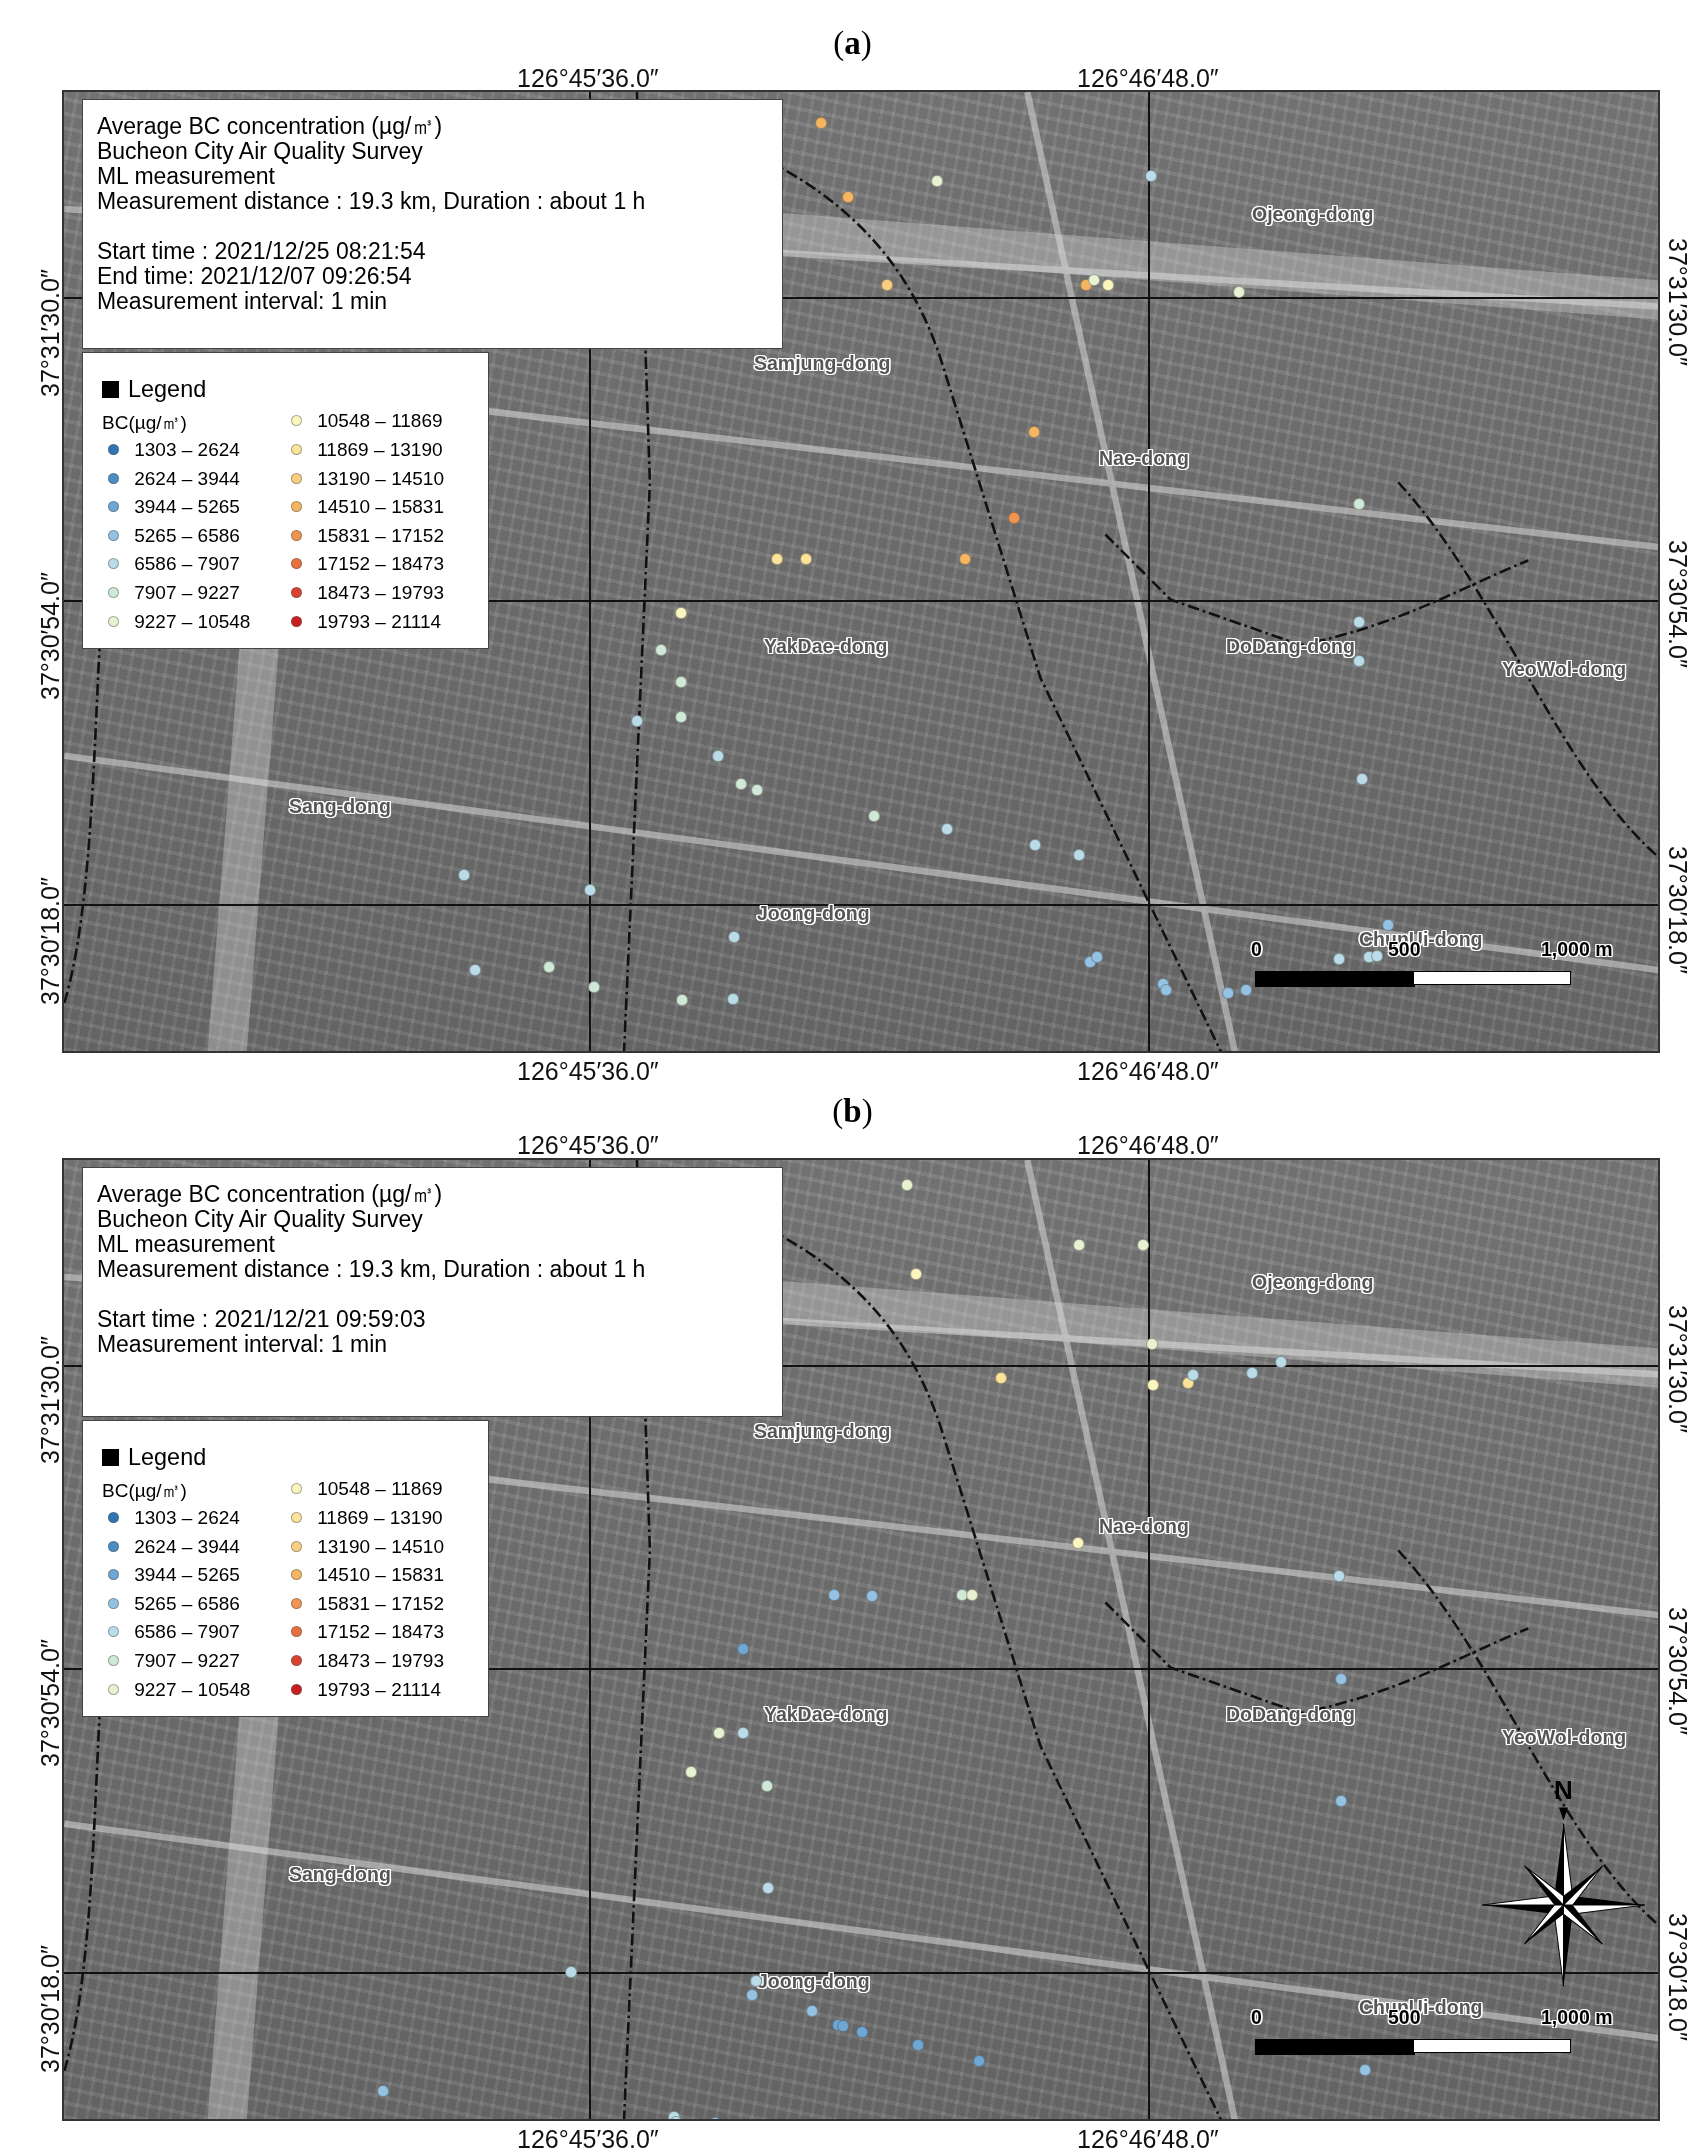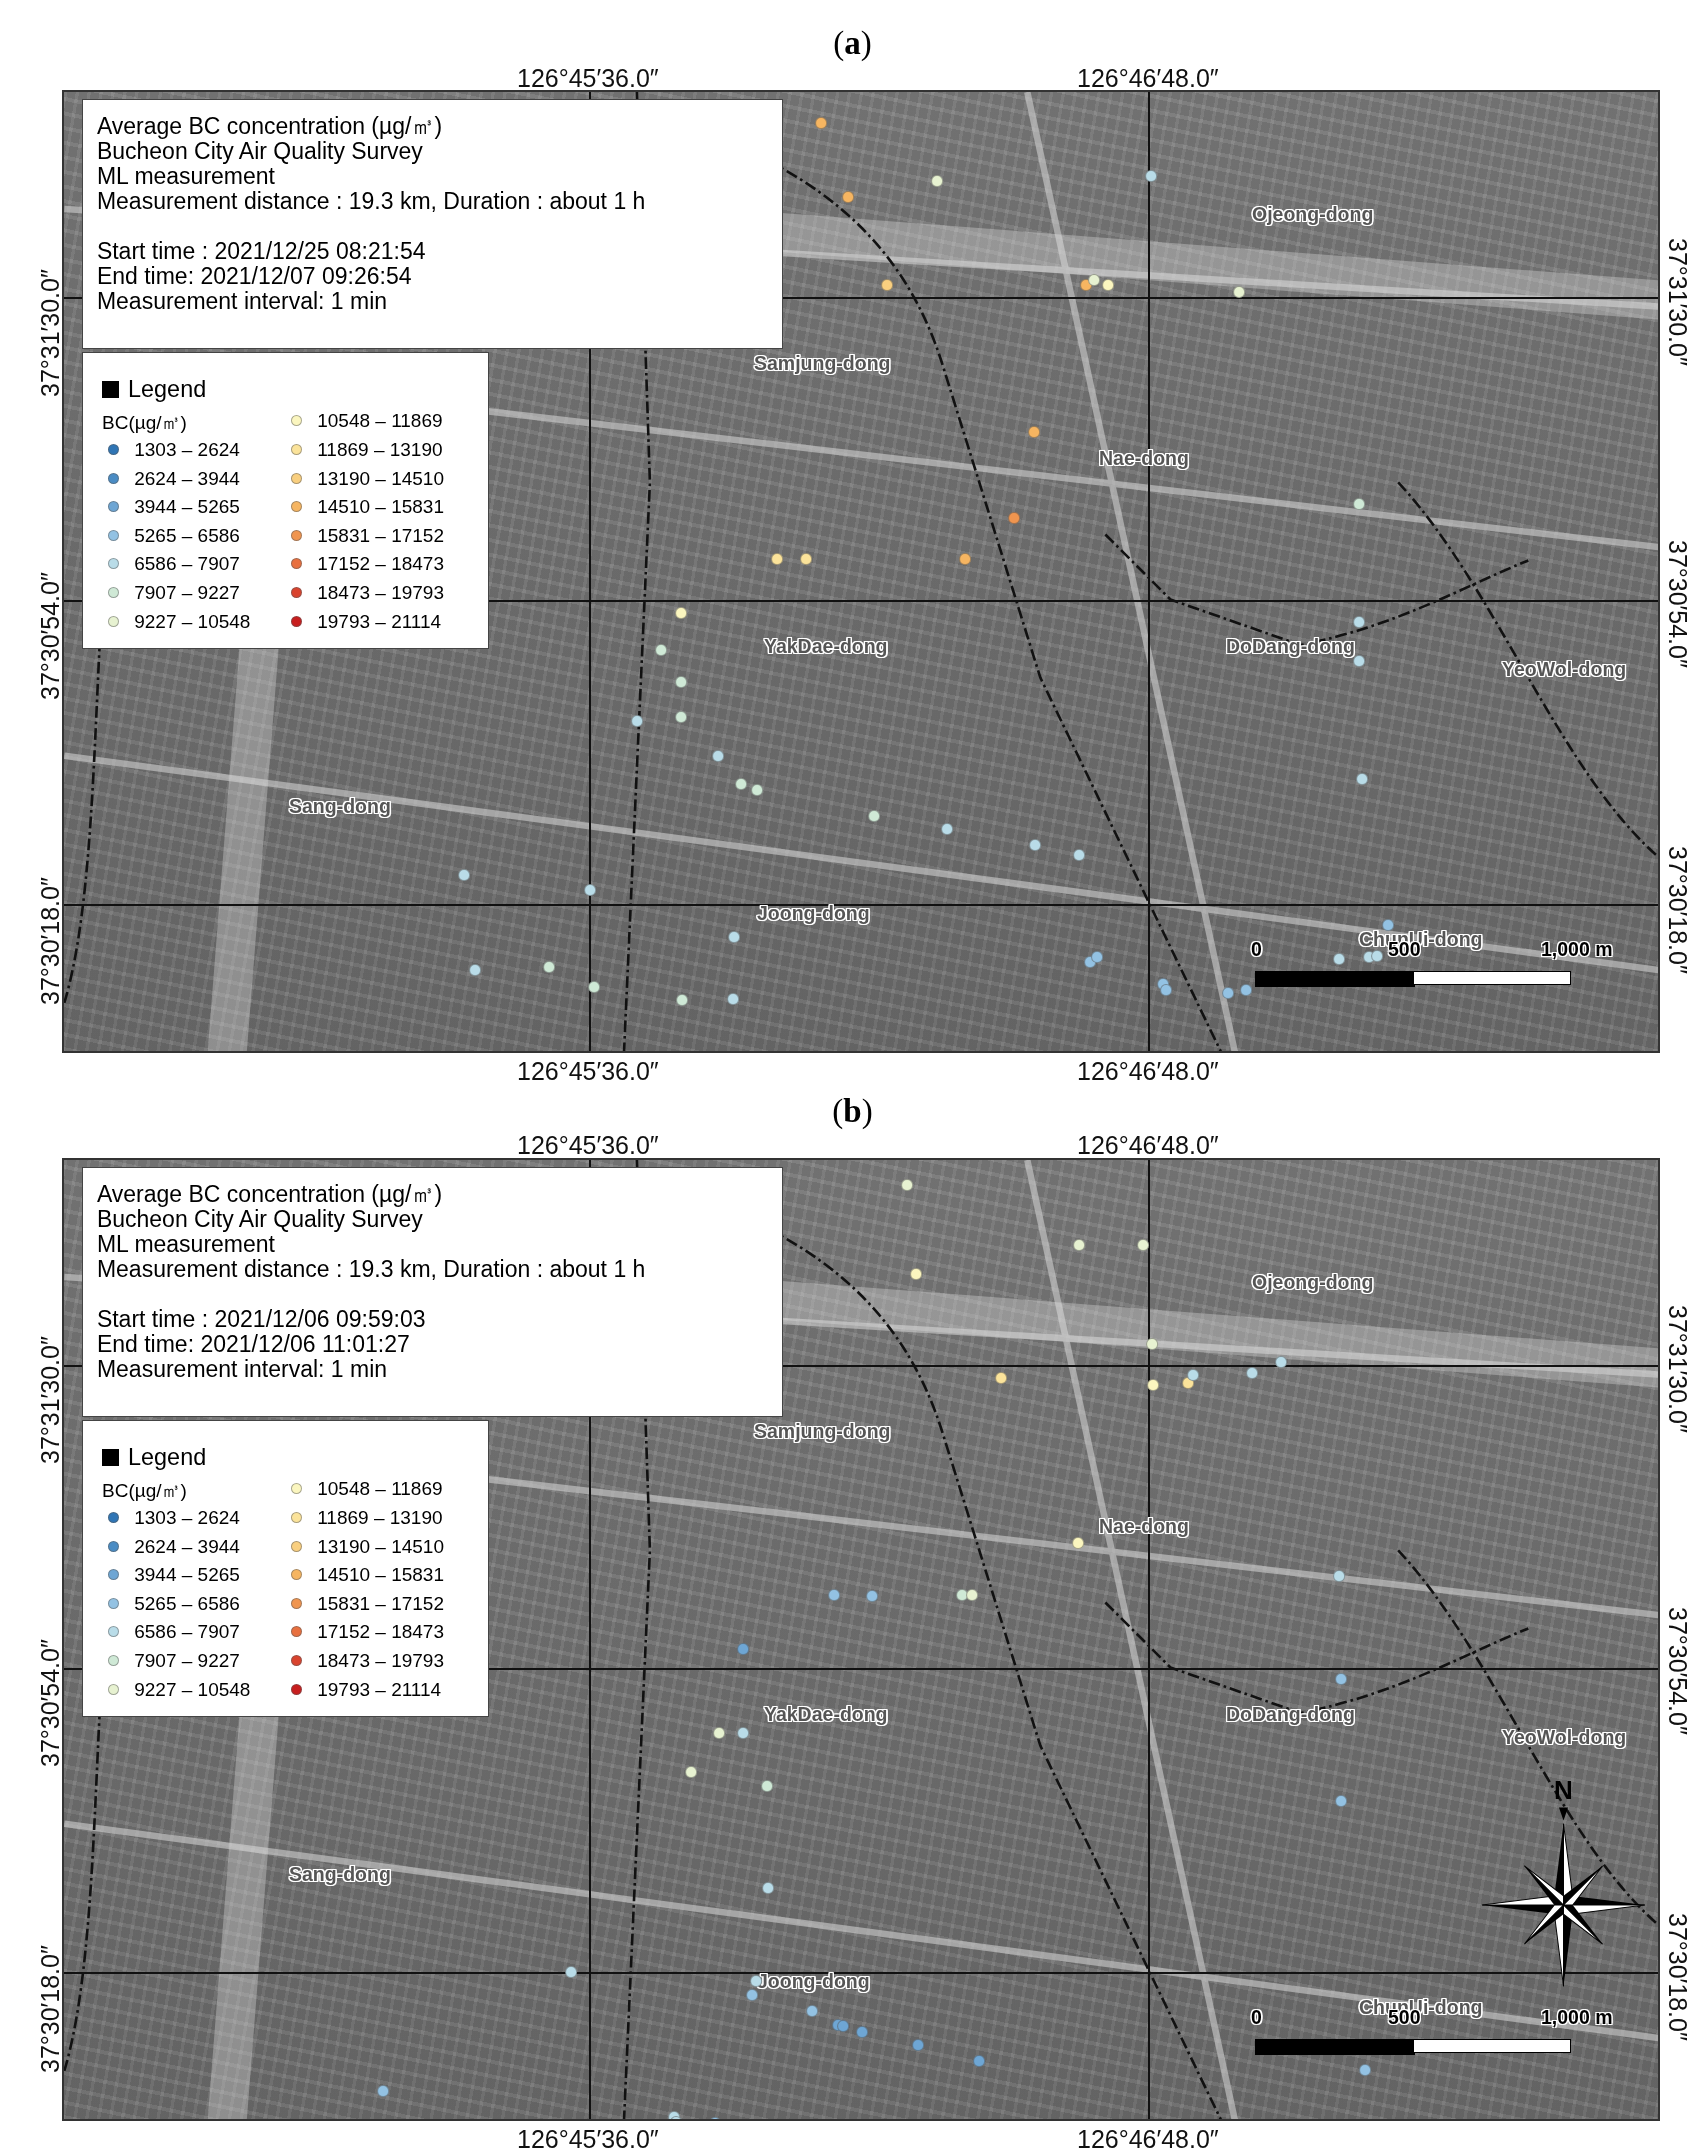"Start time : 2021/12/06 09:59:03" div { text: 2021/12/06 -> 2021/12/21 }
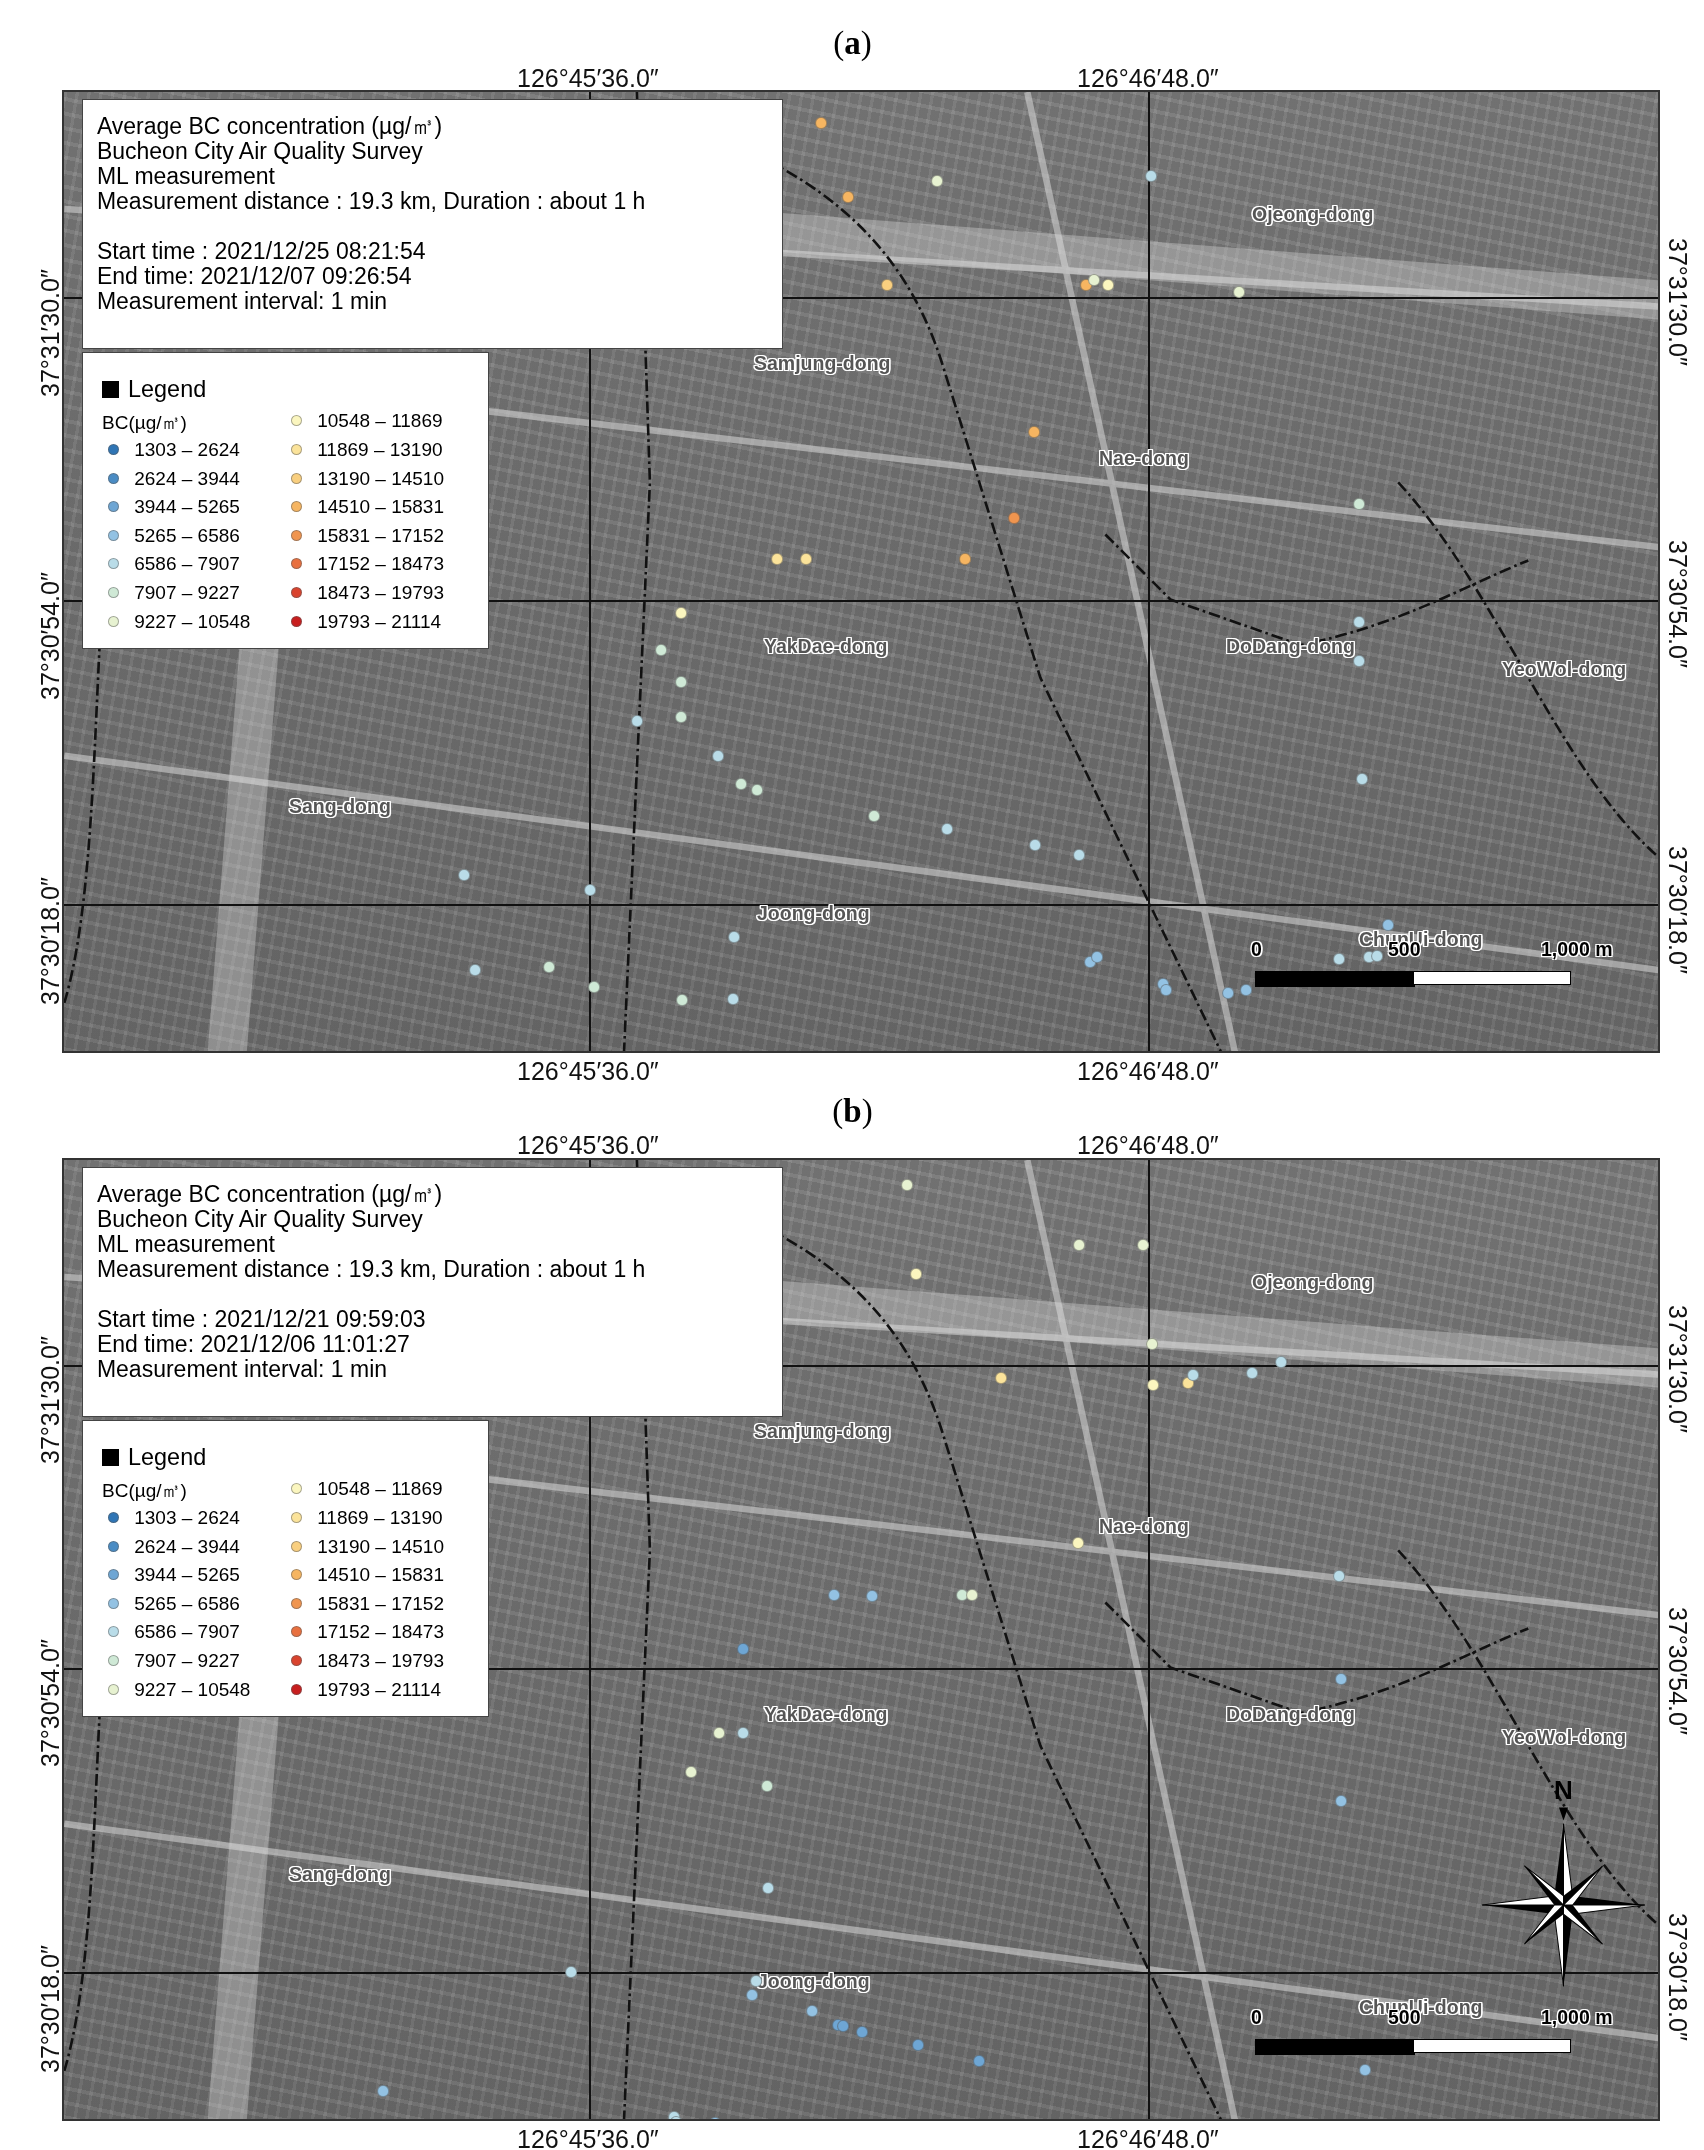"End time: 2021/12/06 11:01:27" div { html: <div>End time: 2021/12/06 11:01:27</div> -> none }
